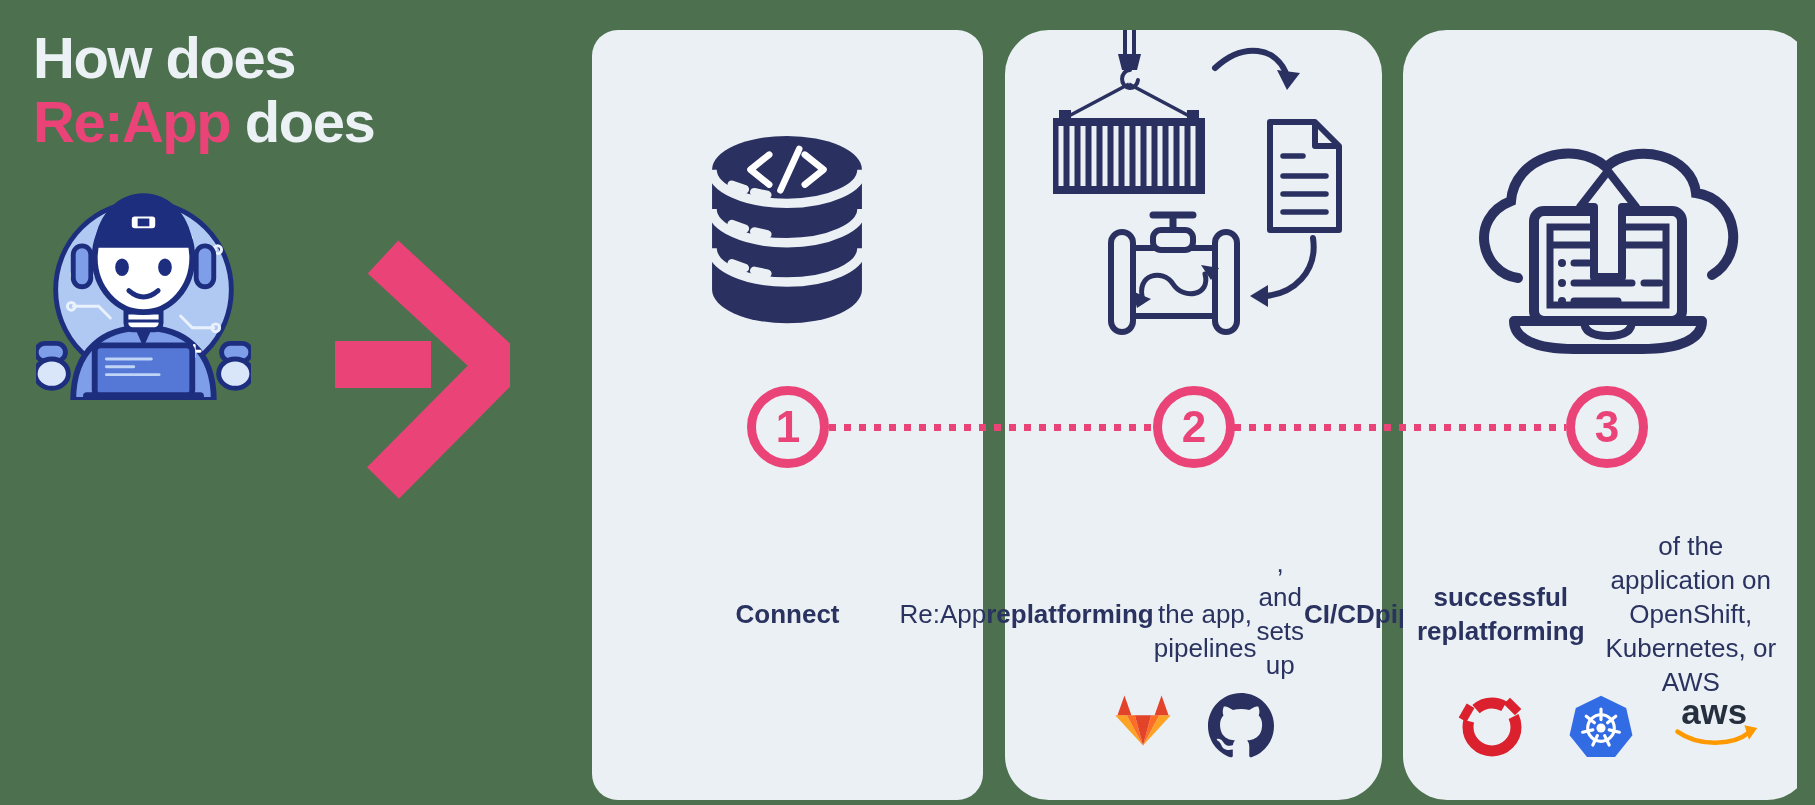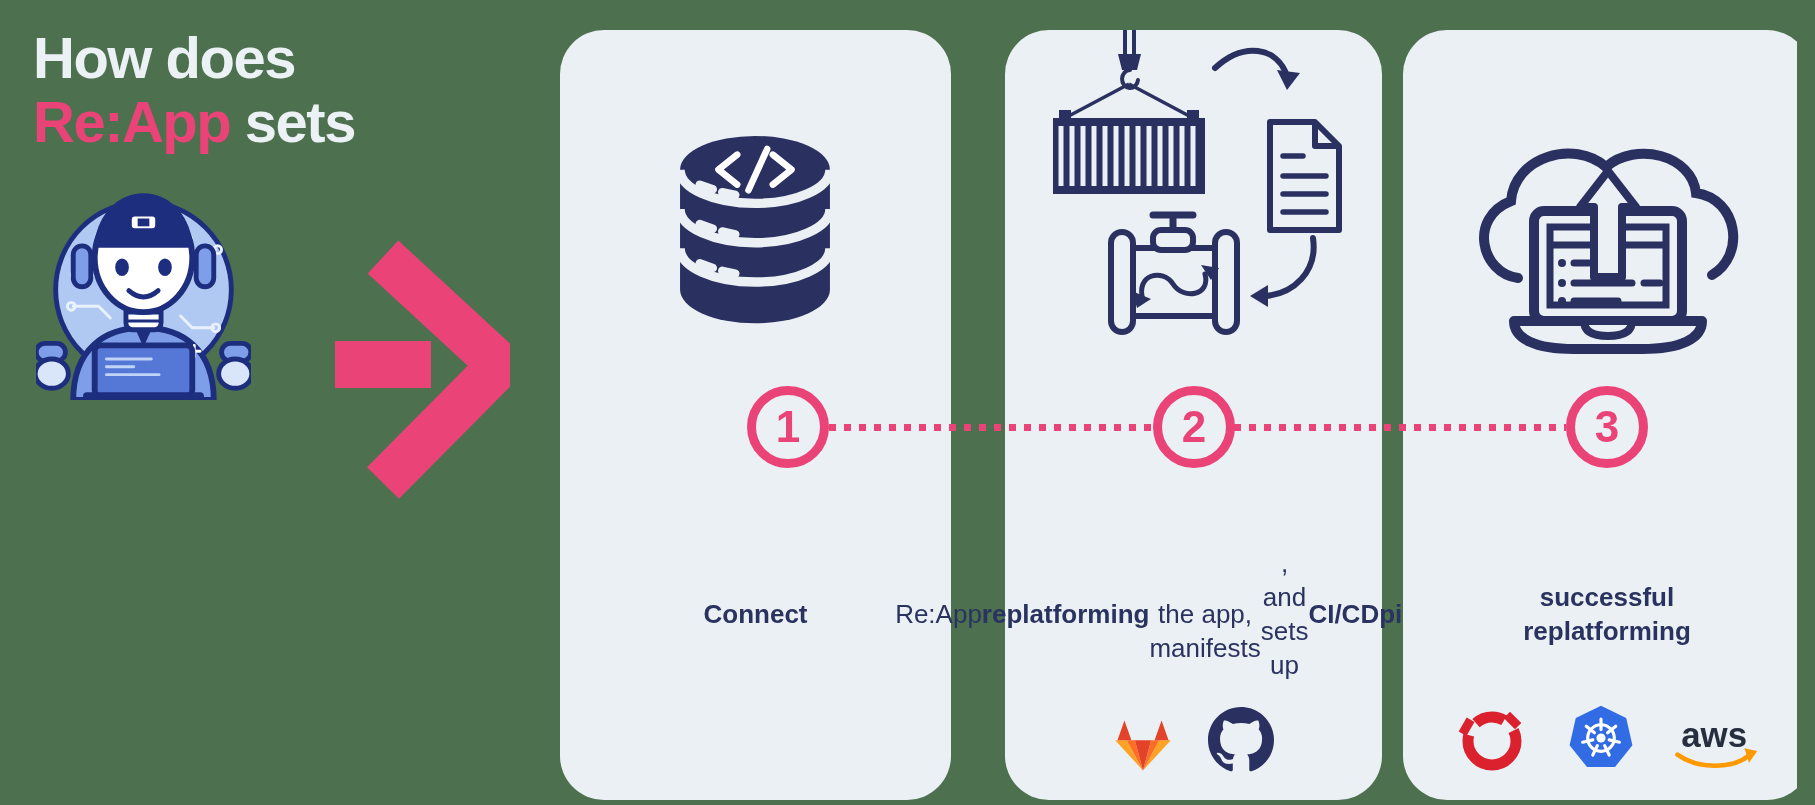"sets" span { text: sets -> does }
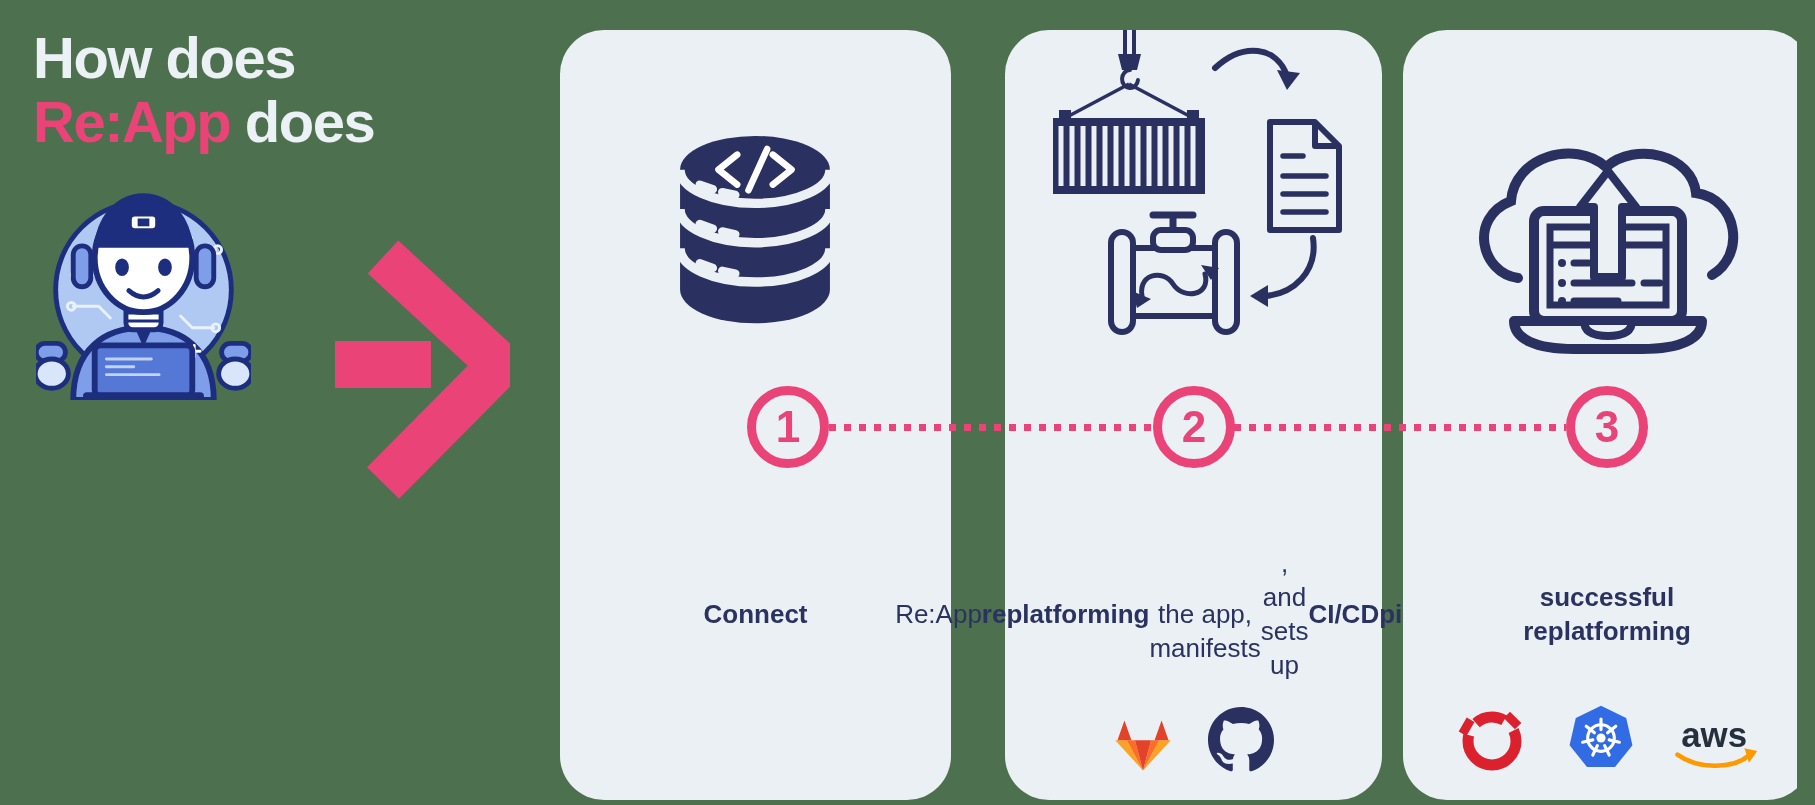"of the" span { html: none -> <span> of the application on OpenShift, Kubernetes, or AWS</span> }
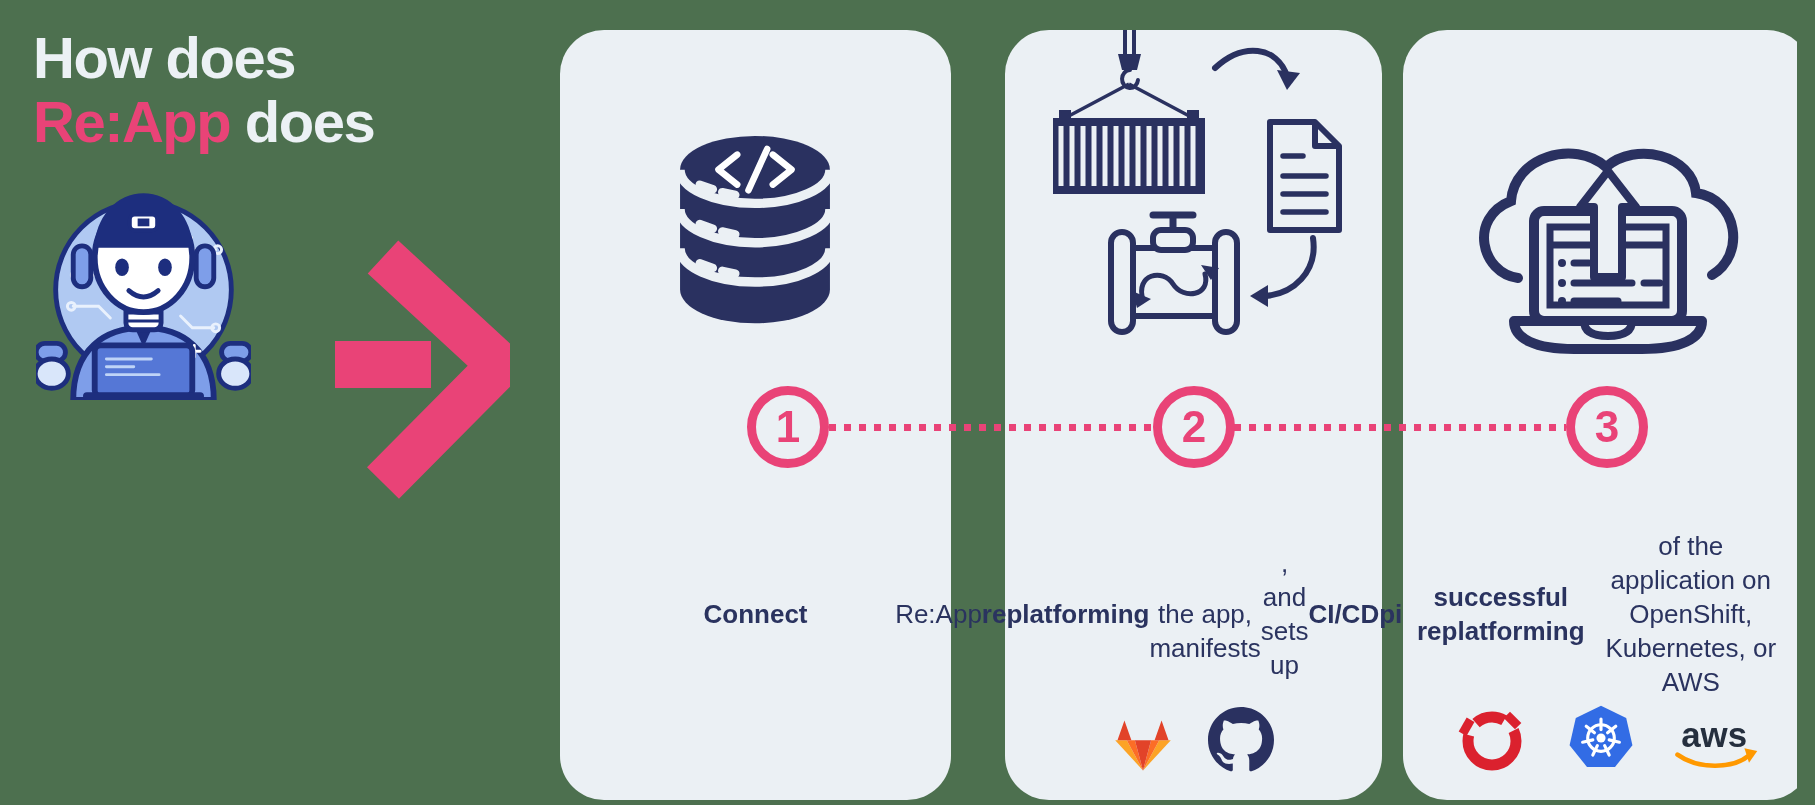"Connect" .card-1 { border-radius: none -> 26px; left: 560px -> 592px }
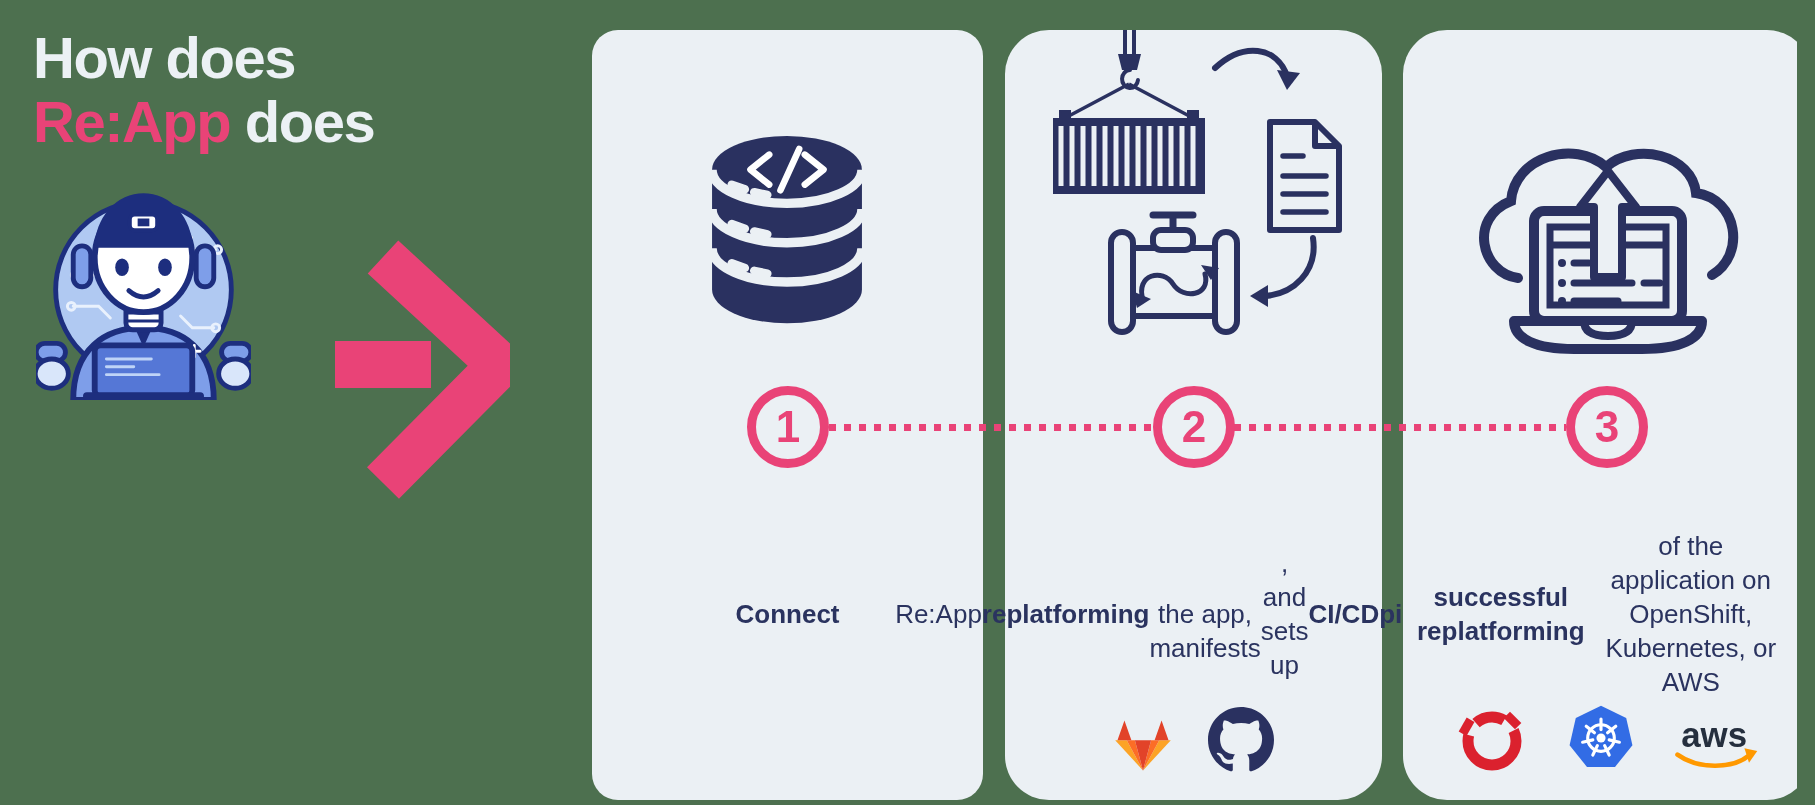"the app, manifests" span { text: manifests -> pipelines }
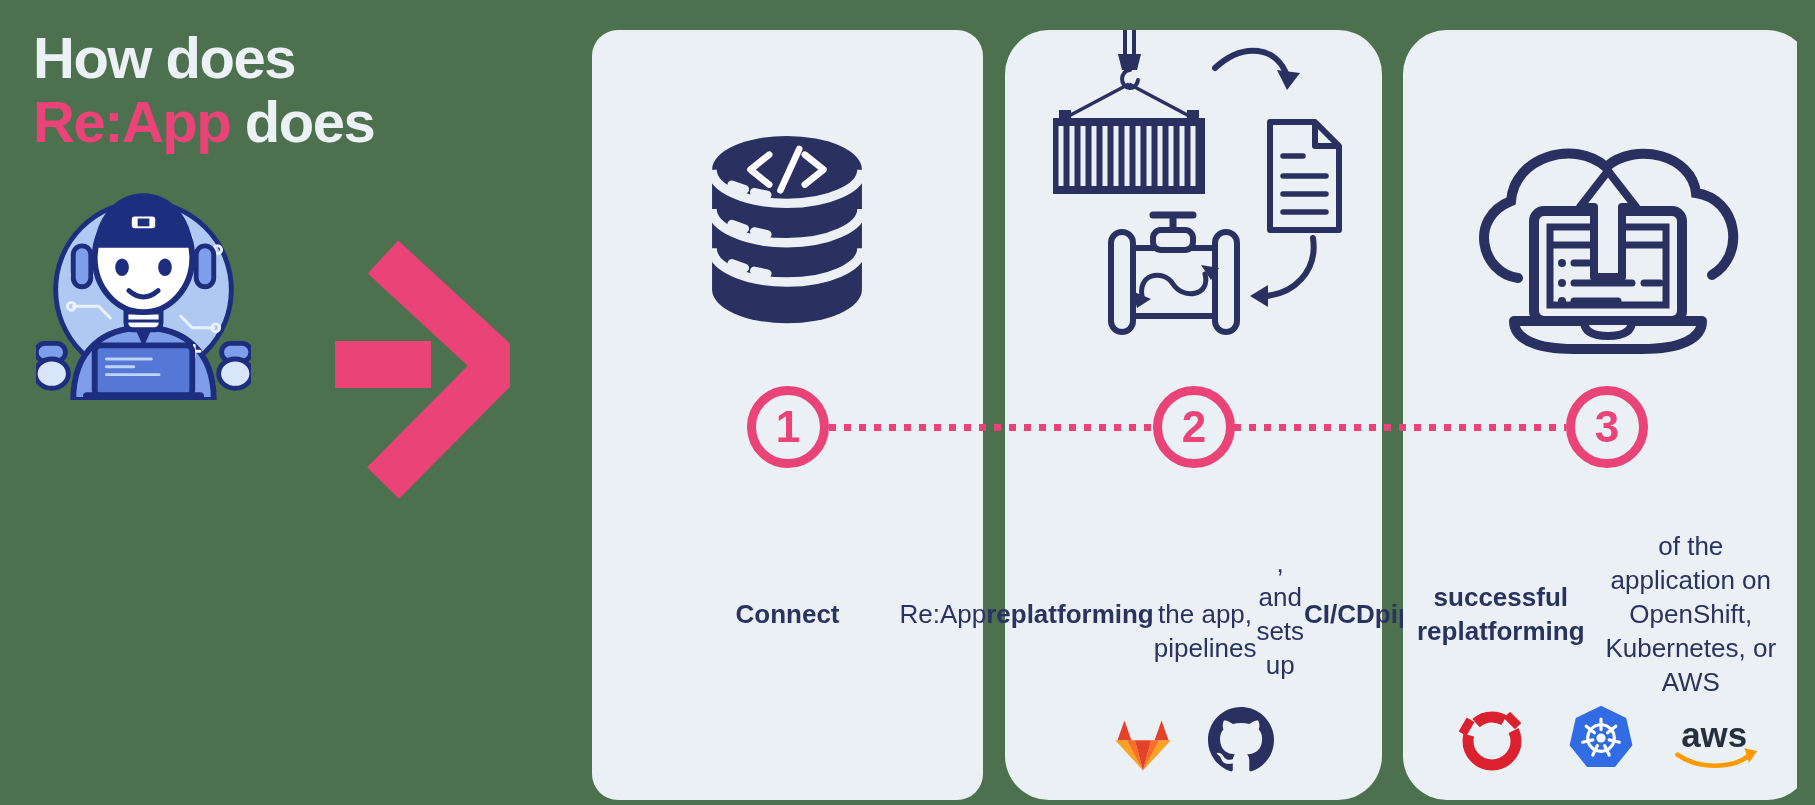"aws" .logo-row { align-items: flex-end -> flex-start }
